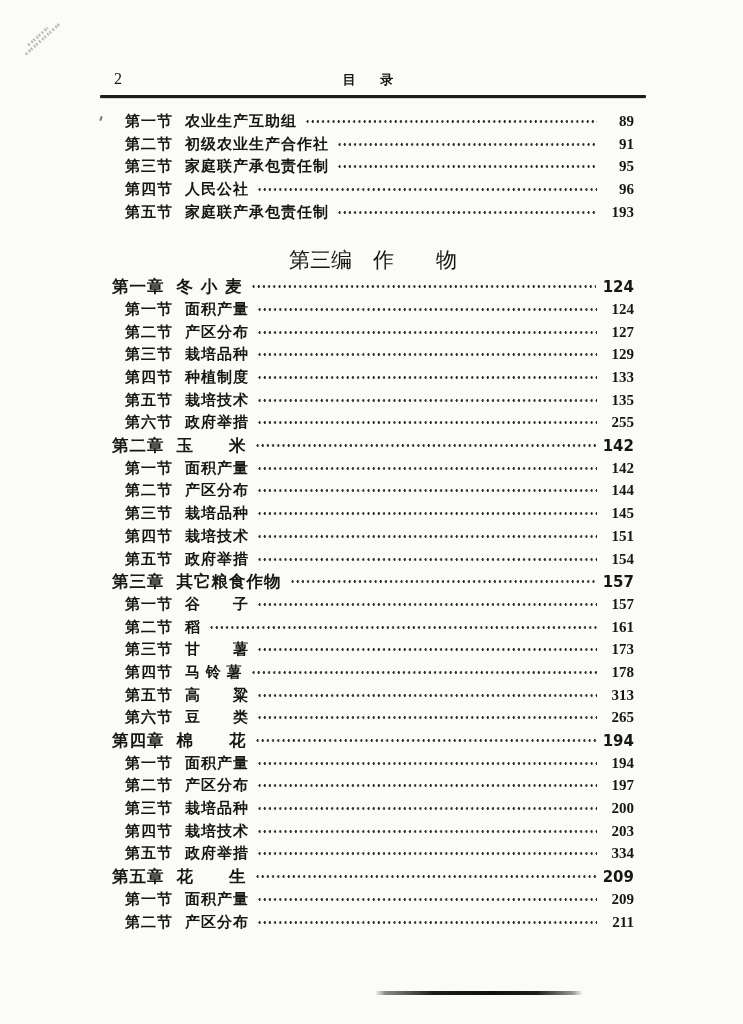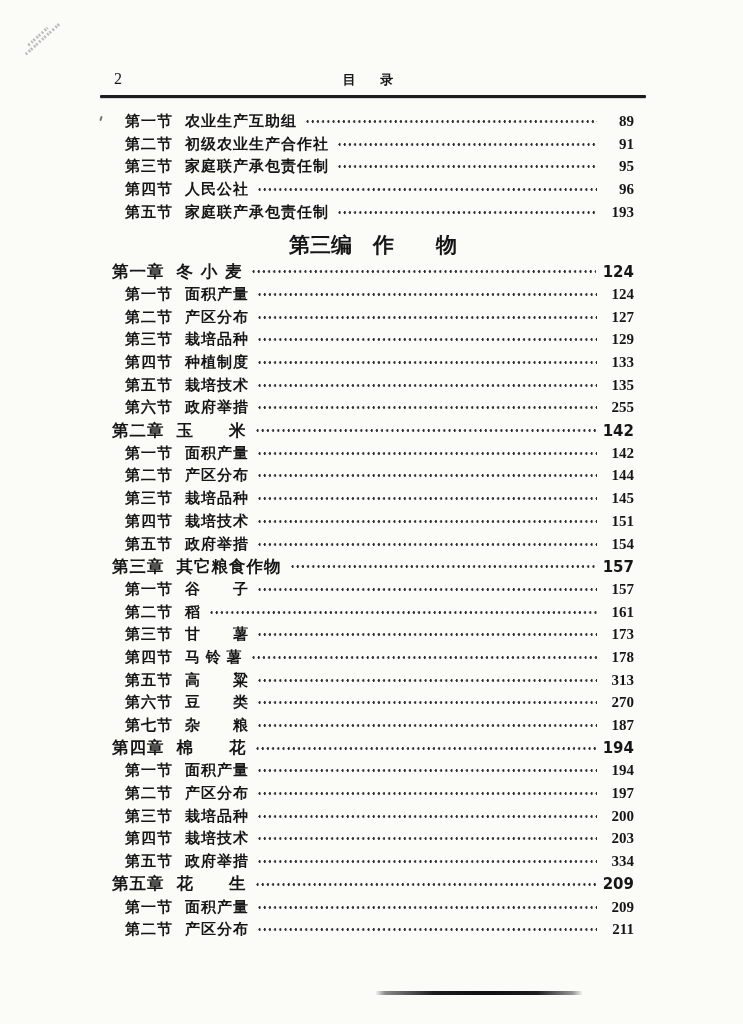"第三编 作 物" .part-heading { font-weight: bold -> normal; margin-top: 7px -> 22px }
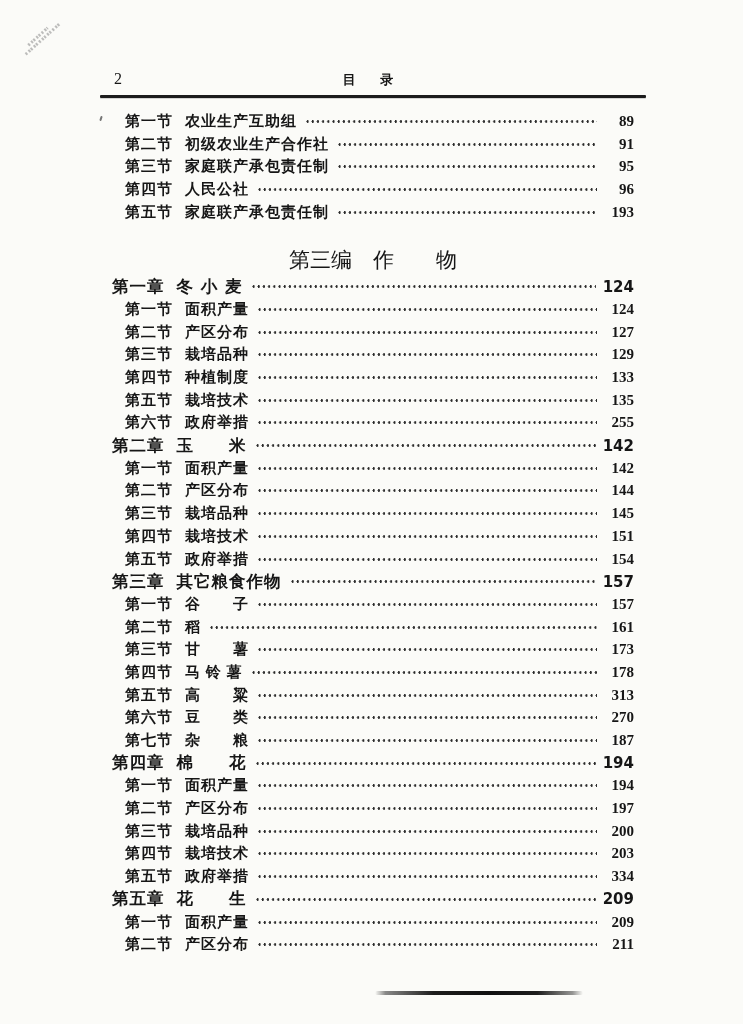"270" span.pnum { text: 270 -> 265 }
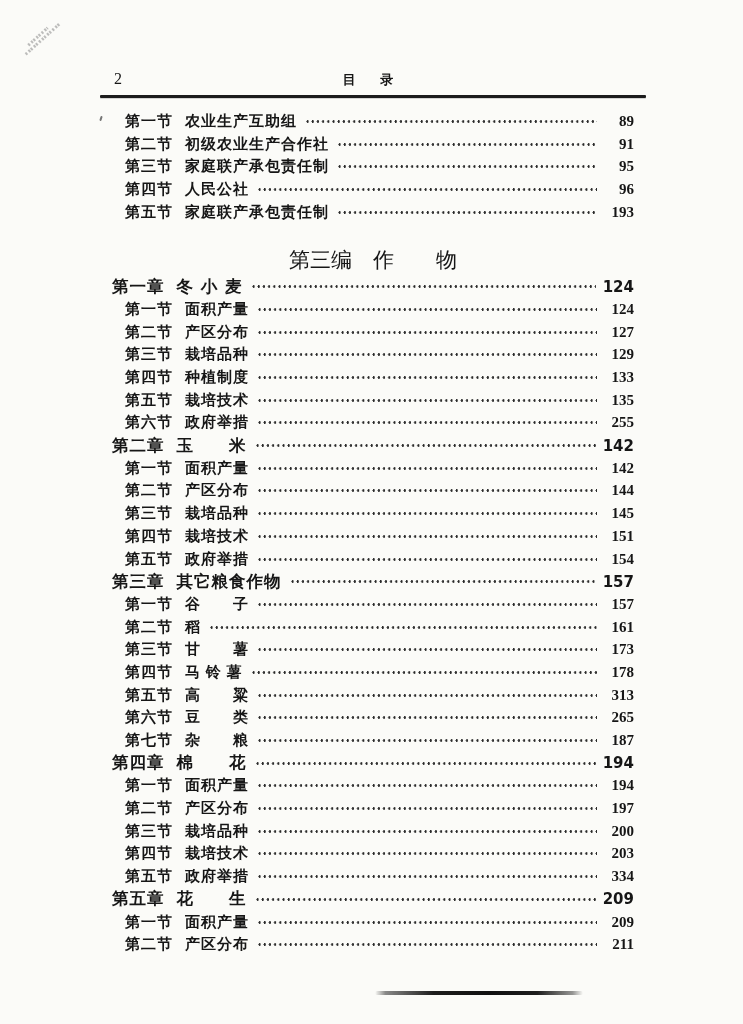"第七节" div.row { html: <div> <span>第七节</span> <span>杂 粮</span> <span></span> <span>187</span> </div> -> none }
